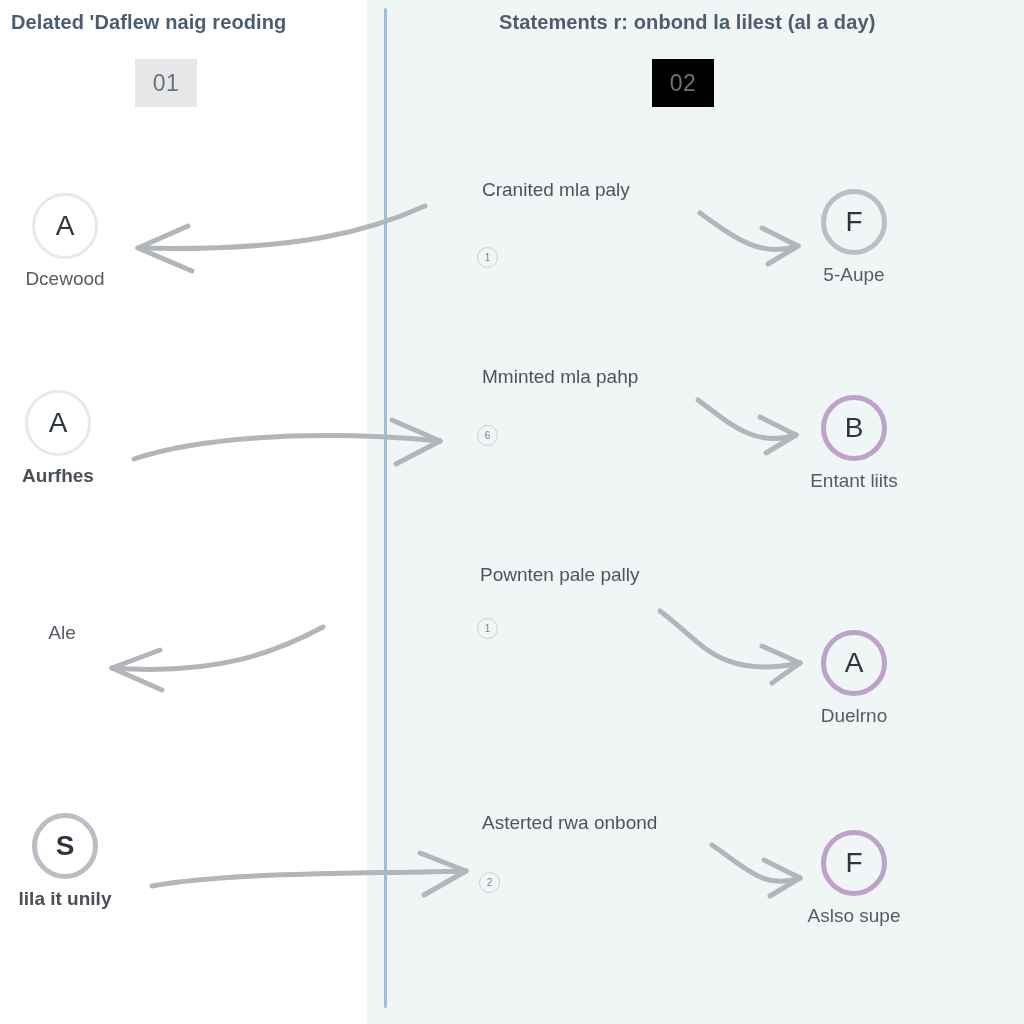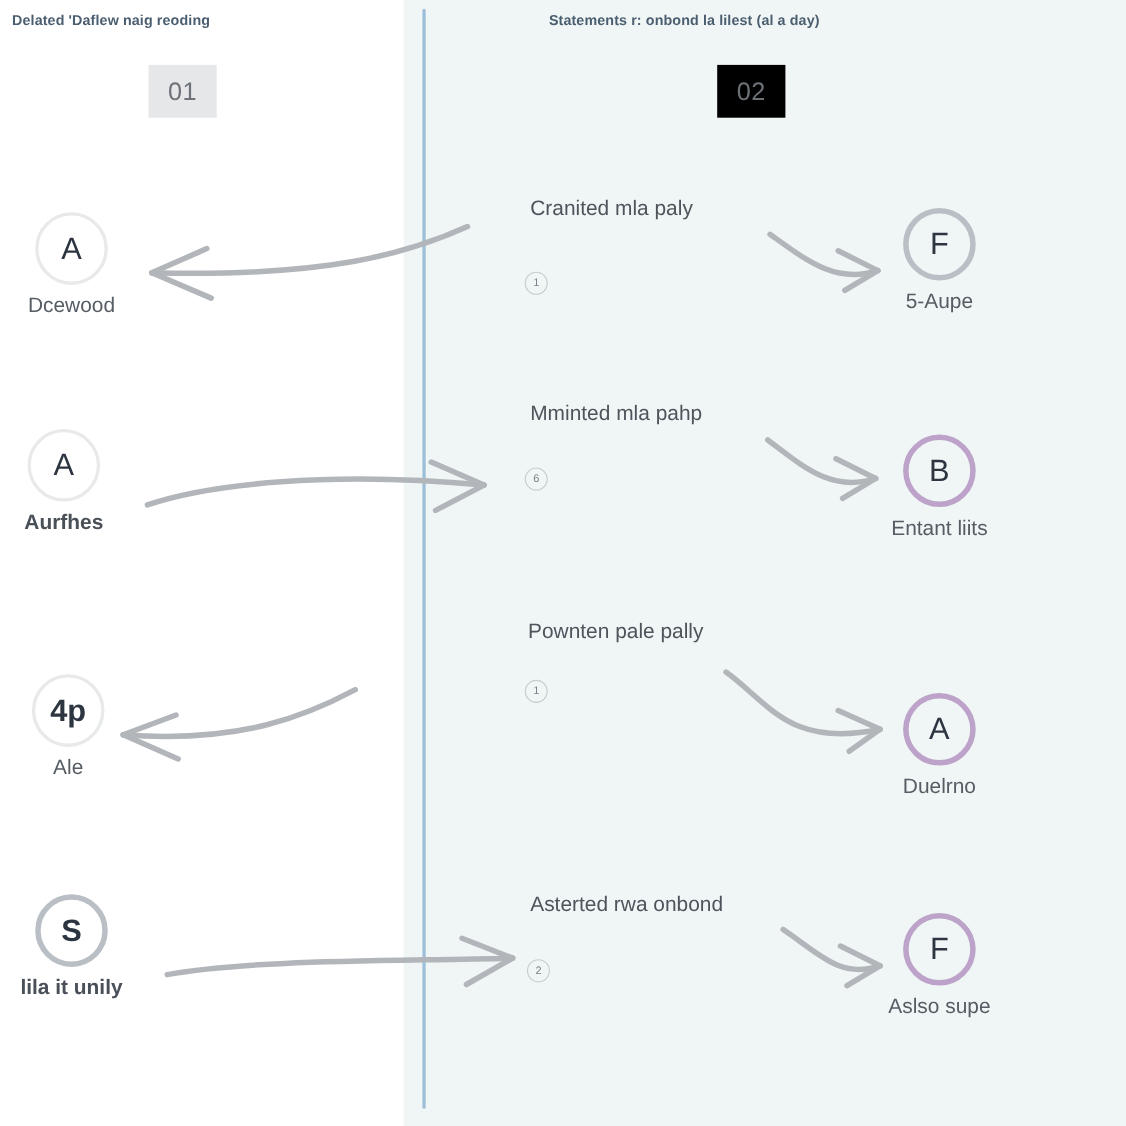"Delated 'Daflew naig reoding" .panel-title { font-size: 13px -> 20px }
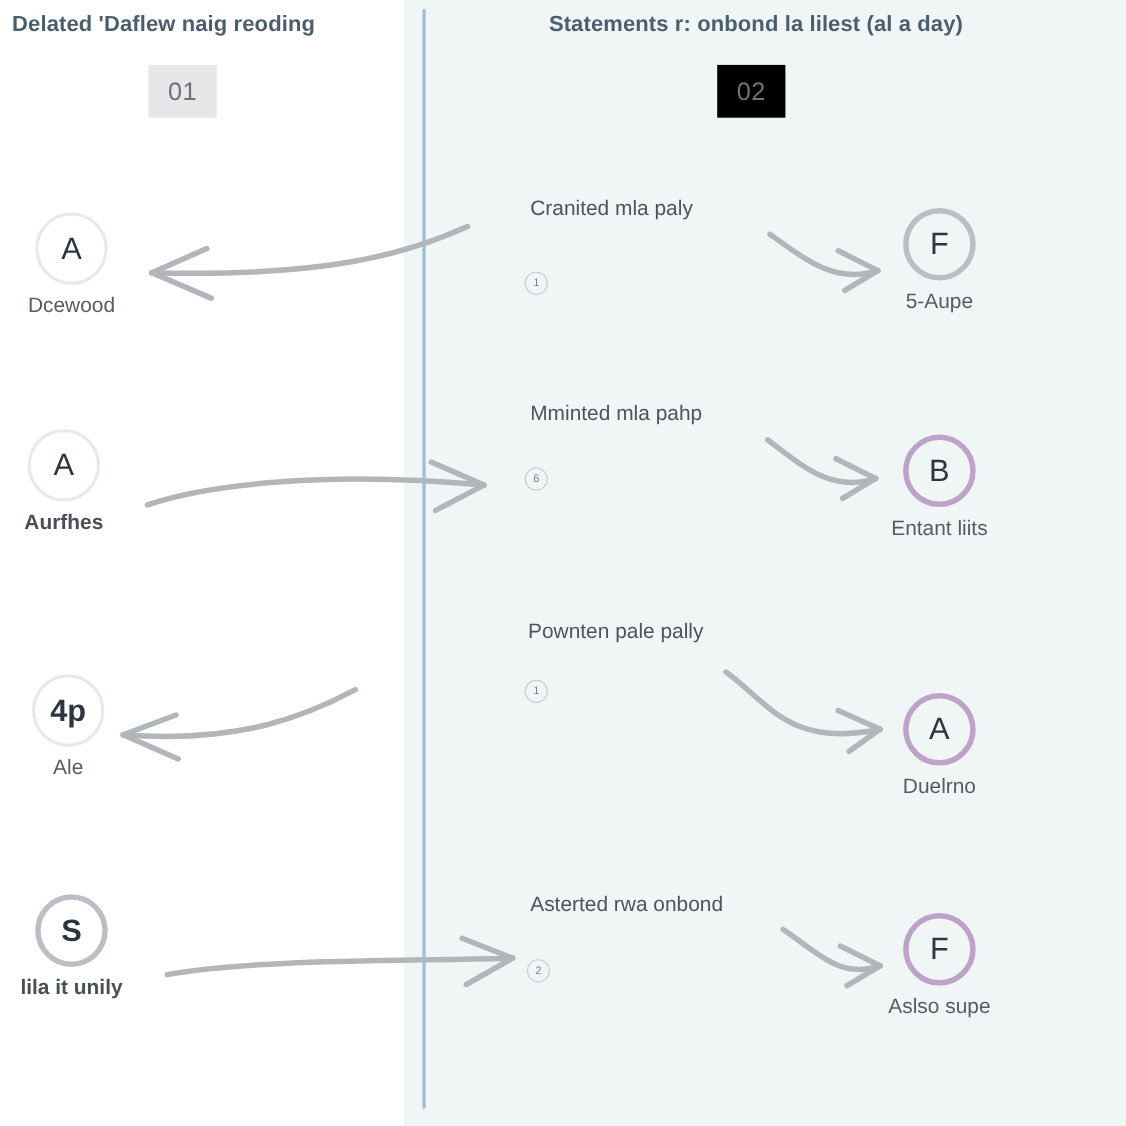"4p" div.ring { html: <div>4p</div> -> none }
